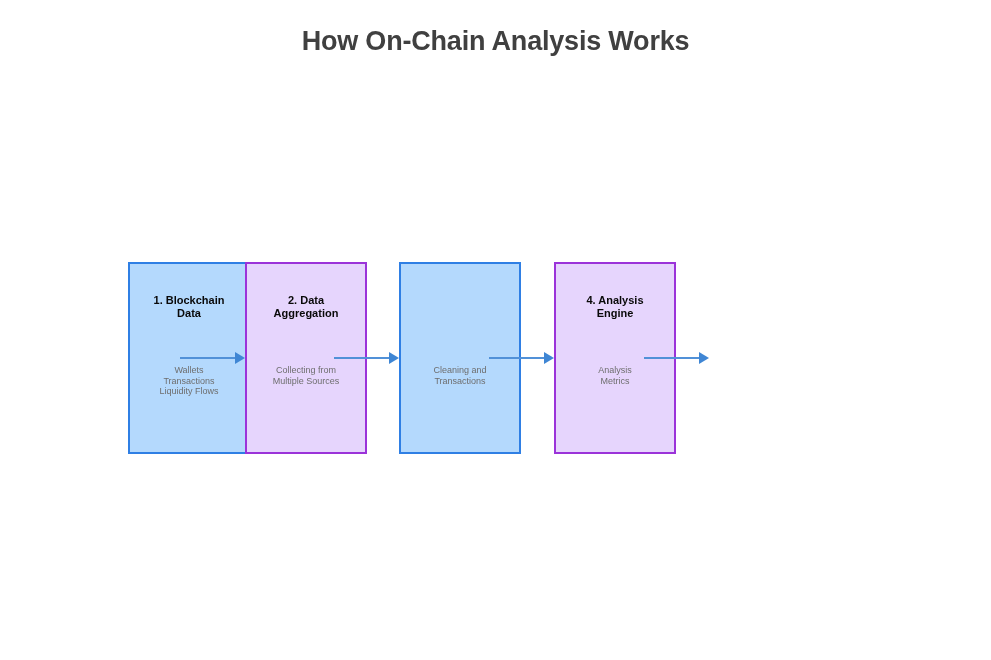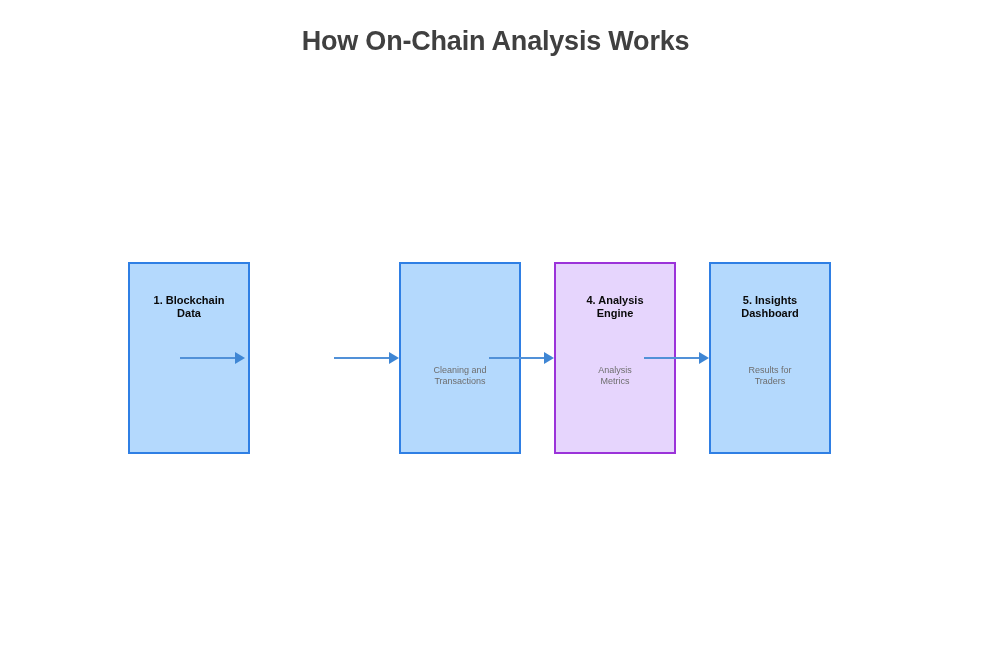"2. Data" div.flow-stage { html: none -> <div> <div>2. Data Aggregation</div> <div>Collecting from Multiple Sources</div> </div> }
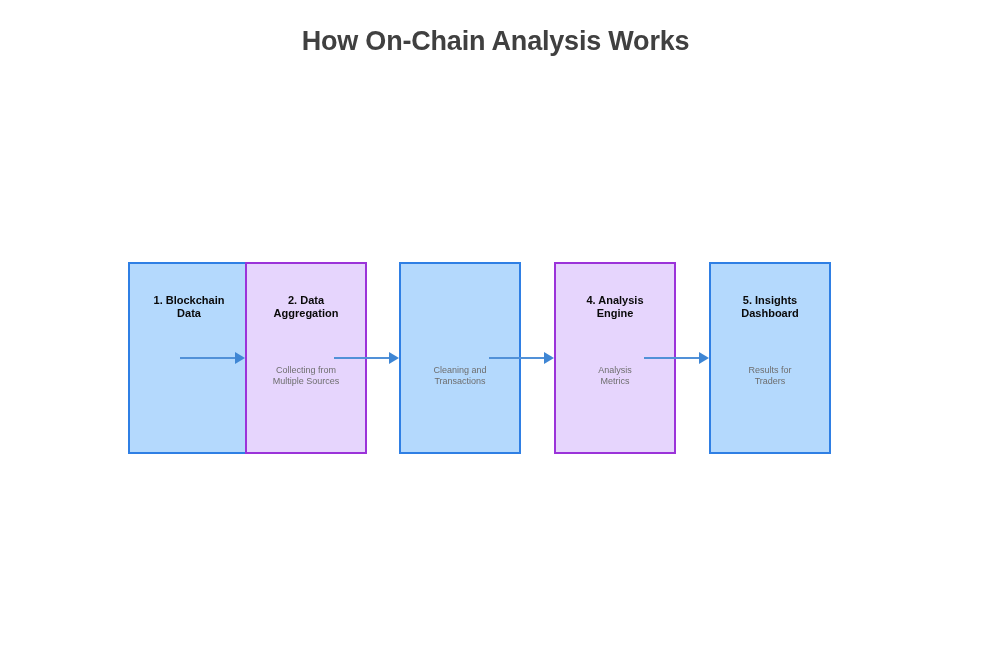"5. Insights" div.flow-stage { html: <div> <div>5. Insights Dashboard</div> <div>Results for Traders</div> </div> -> none }
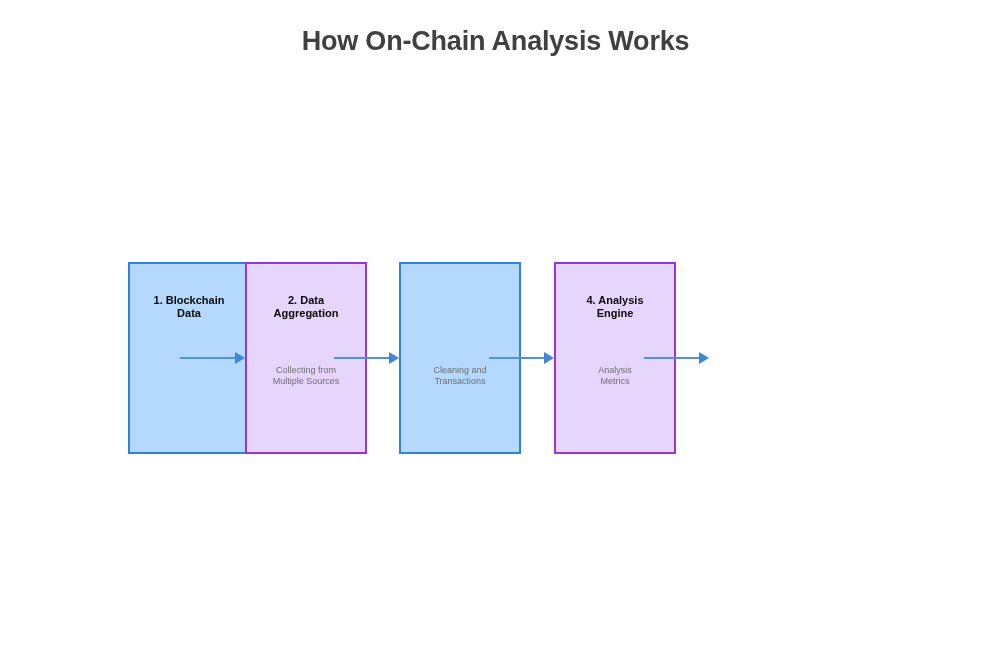"Wallets" div.stage-caption { html: none -> <div>Wallets Transactions Liquidity Flows</div> }
